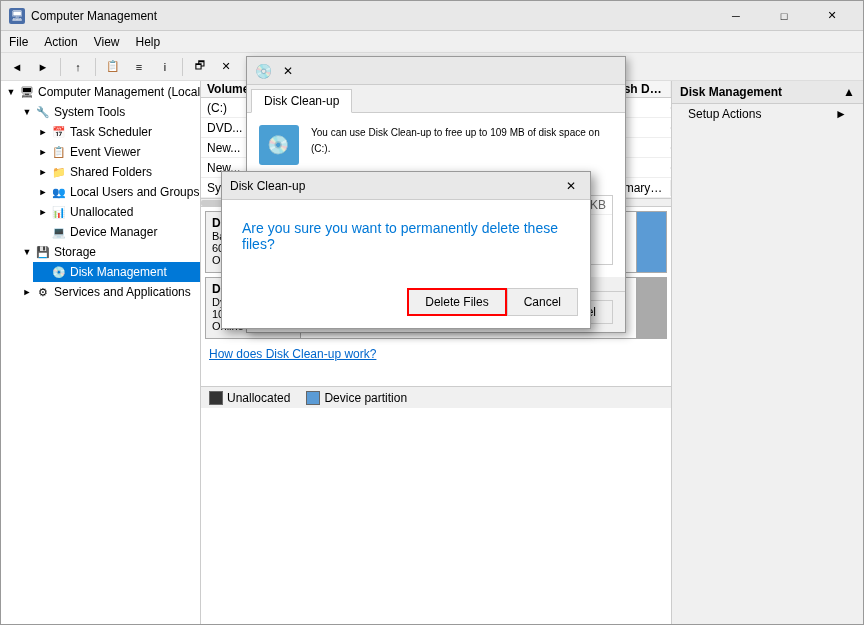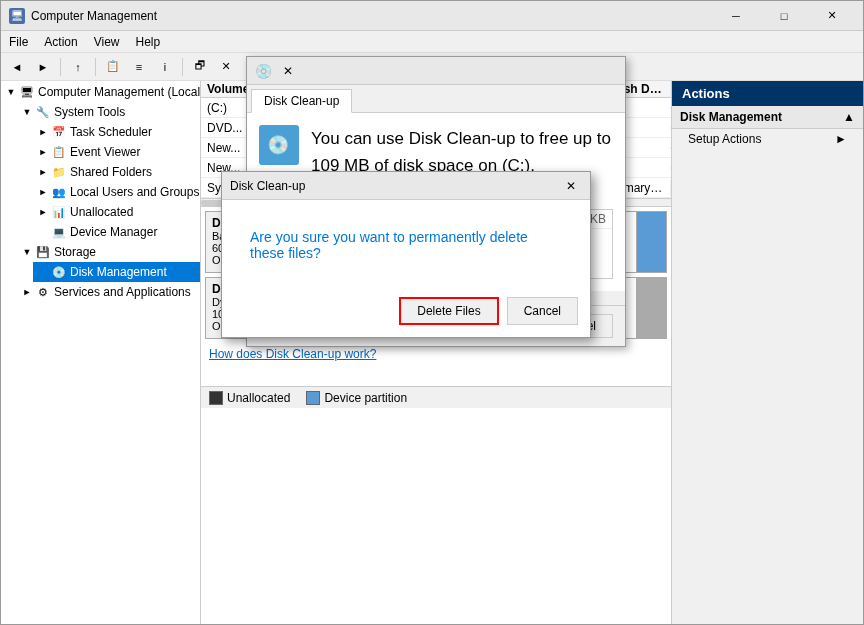"Actions" div.actions-header { html: <div>Actions</div> -> none }
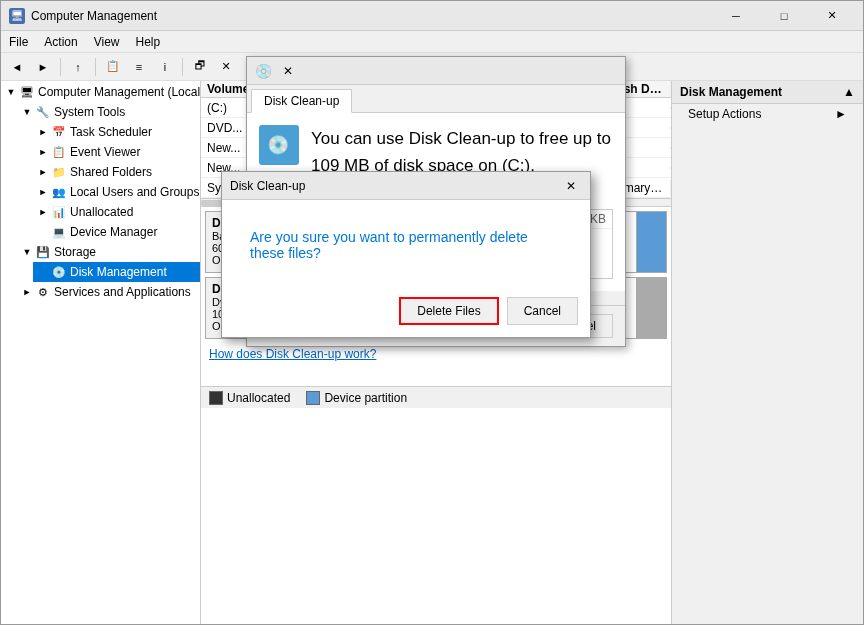"You can use Disk Clean-up" .disk-info-text { font-size: 17px -> 10px }
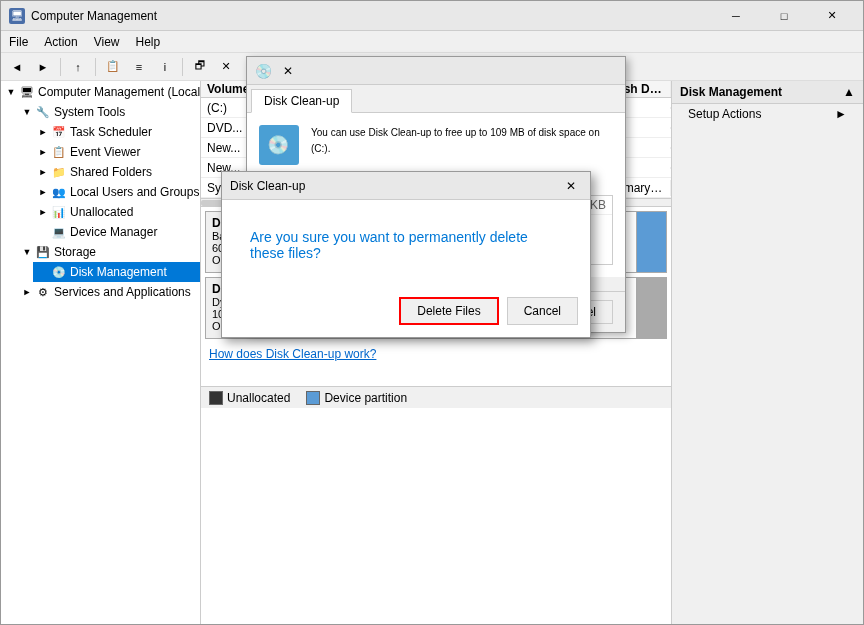"Are you sure you want" .confirm-body { margin-top: 9px -> none; padding: 20px 28px 16px -> 20px 20px 16px }
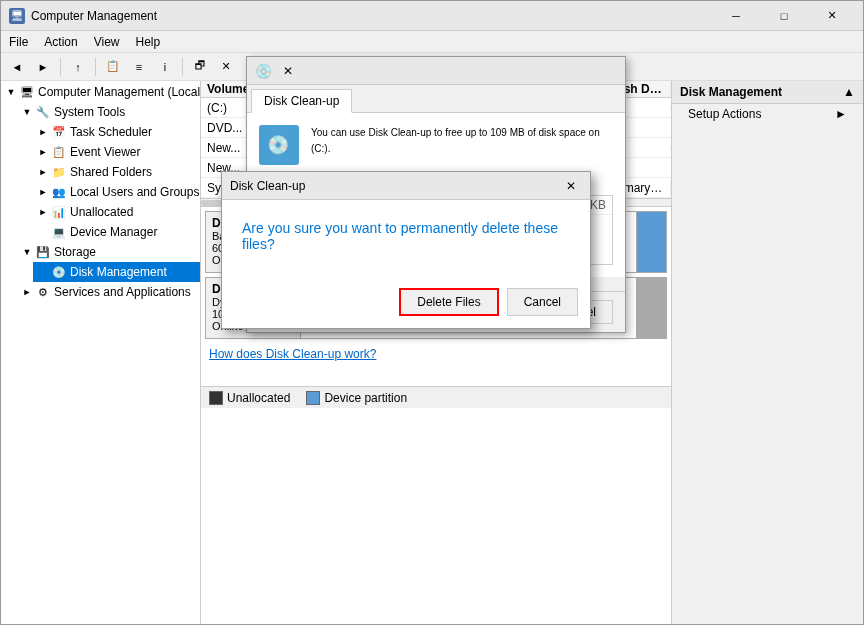"Delete Files" .confirm-buttons { gap: 8px -> none }
